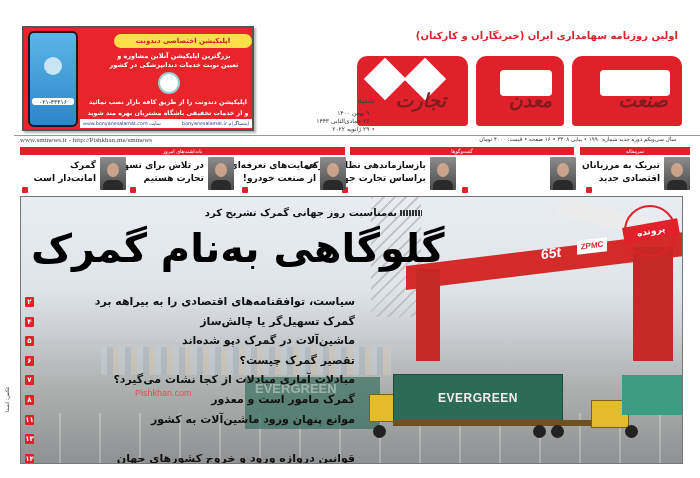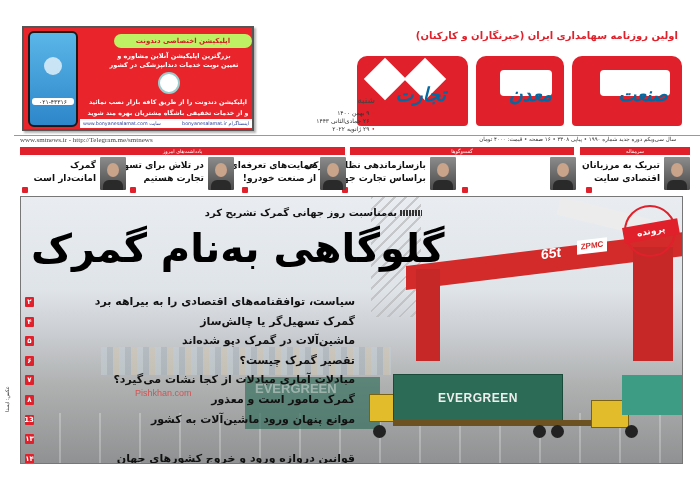"اپلیکیشن اختصاصی دندونت" .ad .title { background: #bef264 -> #fde047 }
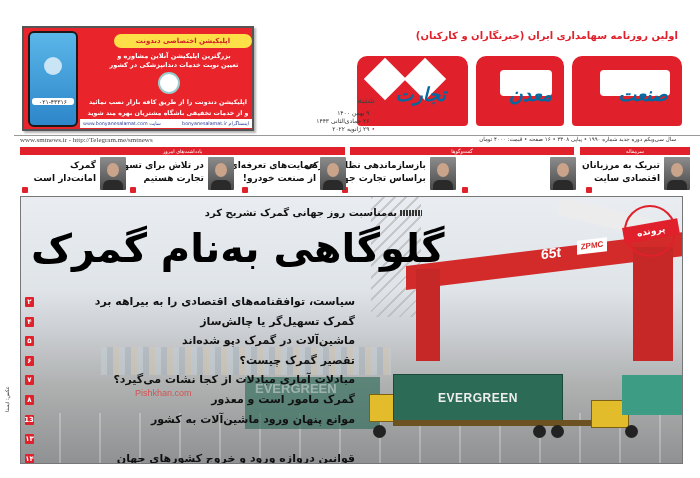"تجارت" .logo .word { bottom: 22px -> 16px; color: #0369a1 -> #7f1d1d }
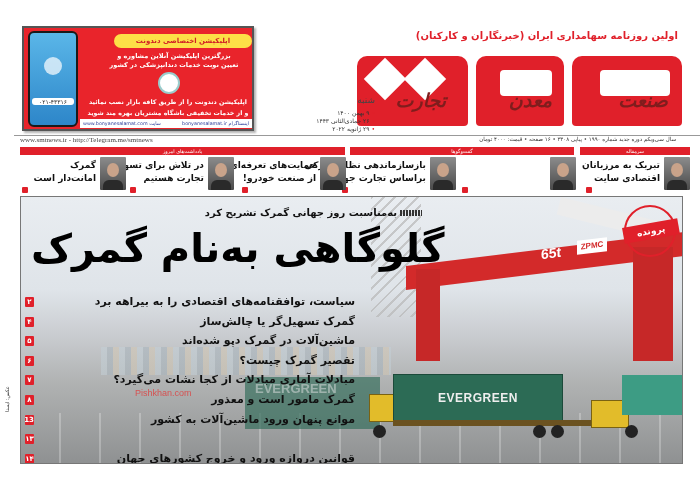"www.smtnews.ir -" span.url { text: http://Telegram.me/smtnews -> http://Pishkhan.me/smtnews }
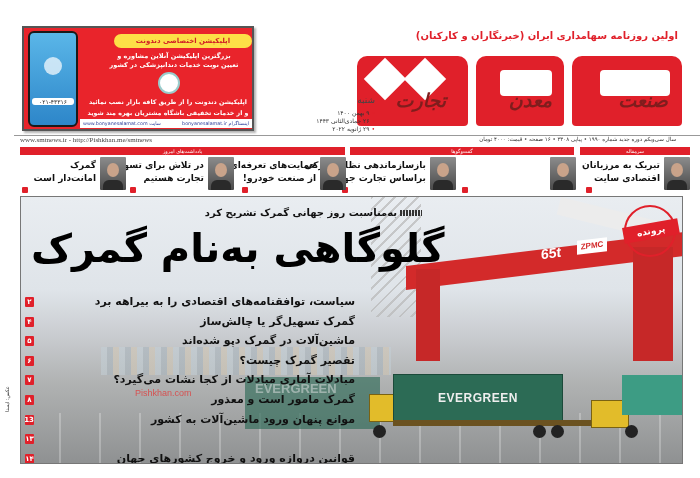"اقتصادی سایت" div { text: سایت -> جدید }
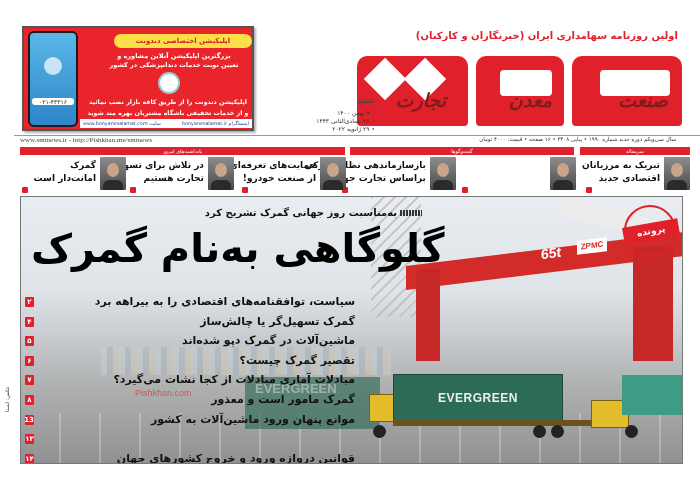"13" span.pgnum { text: 13 -> ۱۱ }
